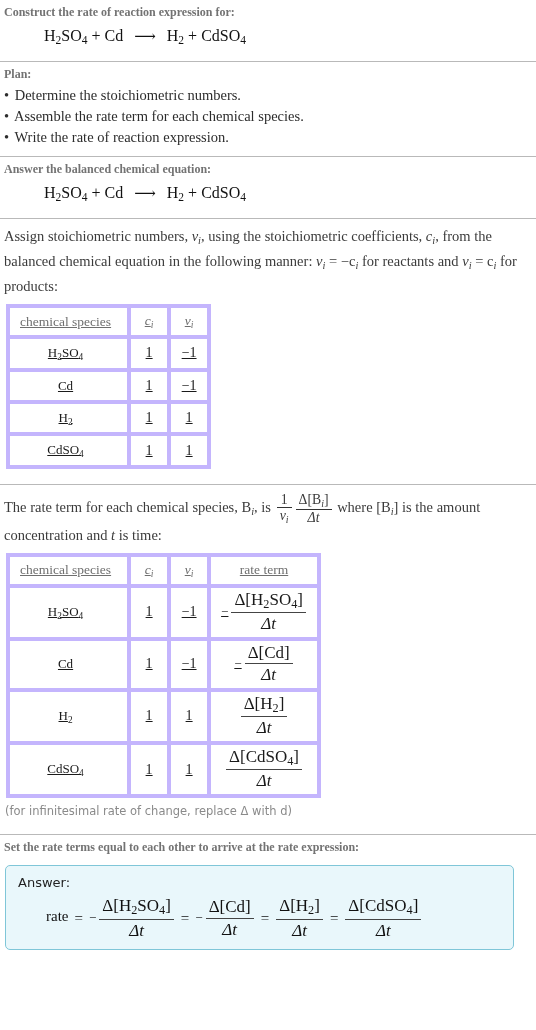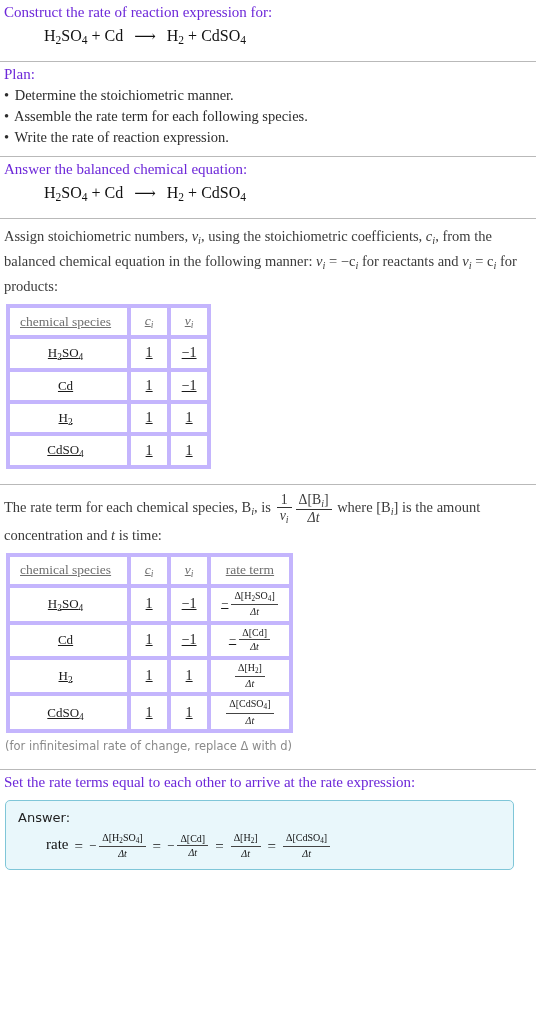"Construct the rate of reaction" .prompt-label { color: #6d28d9 -> #737373; font-size: 15px -> 12px; font-weight: none -> bold }
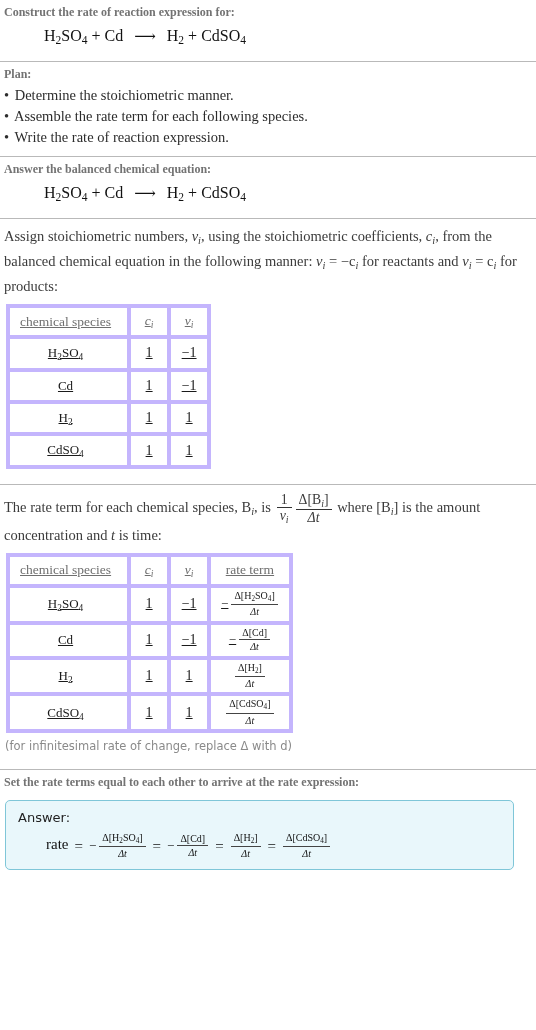"Determine the stoichiometric manner." span { text: manner -> numbers }
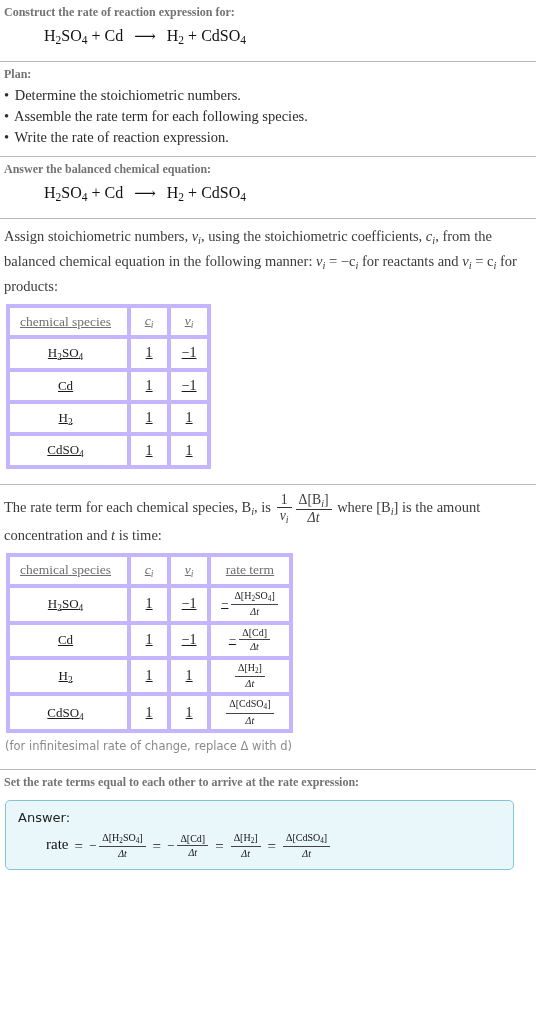"Assemble the rate term for" span { text: following -> chemical }
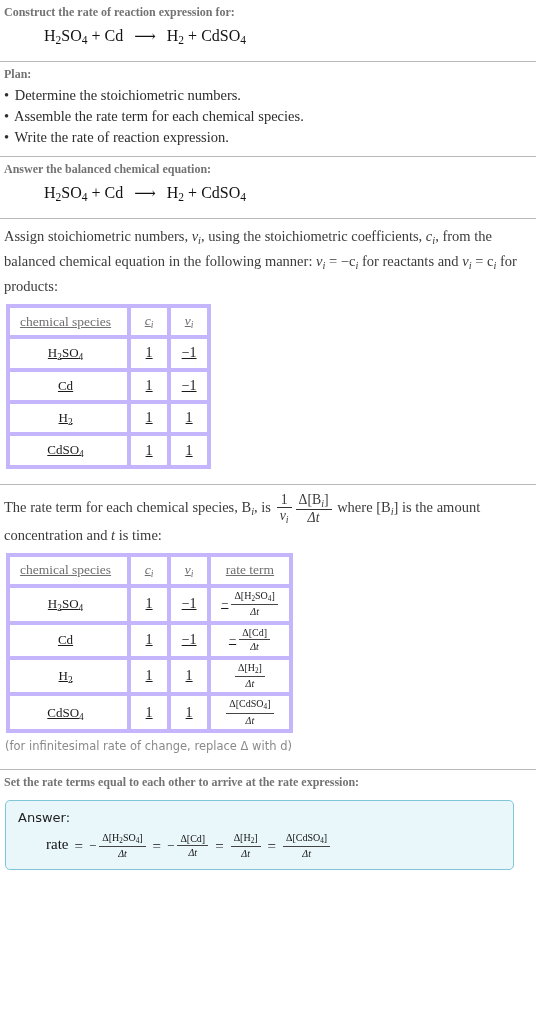"Δ[H2SO4]" .sfrac { font-size: 10px -> 17px }
